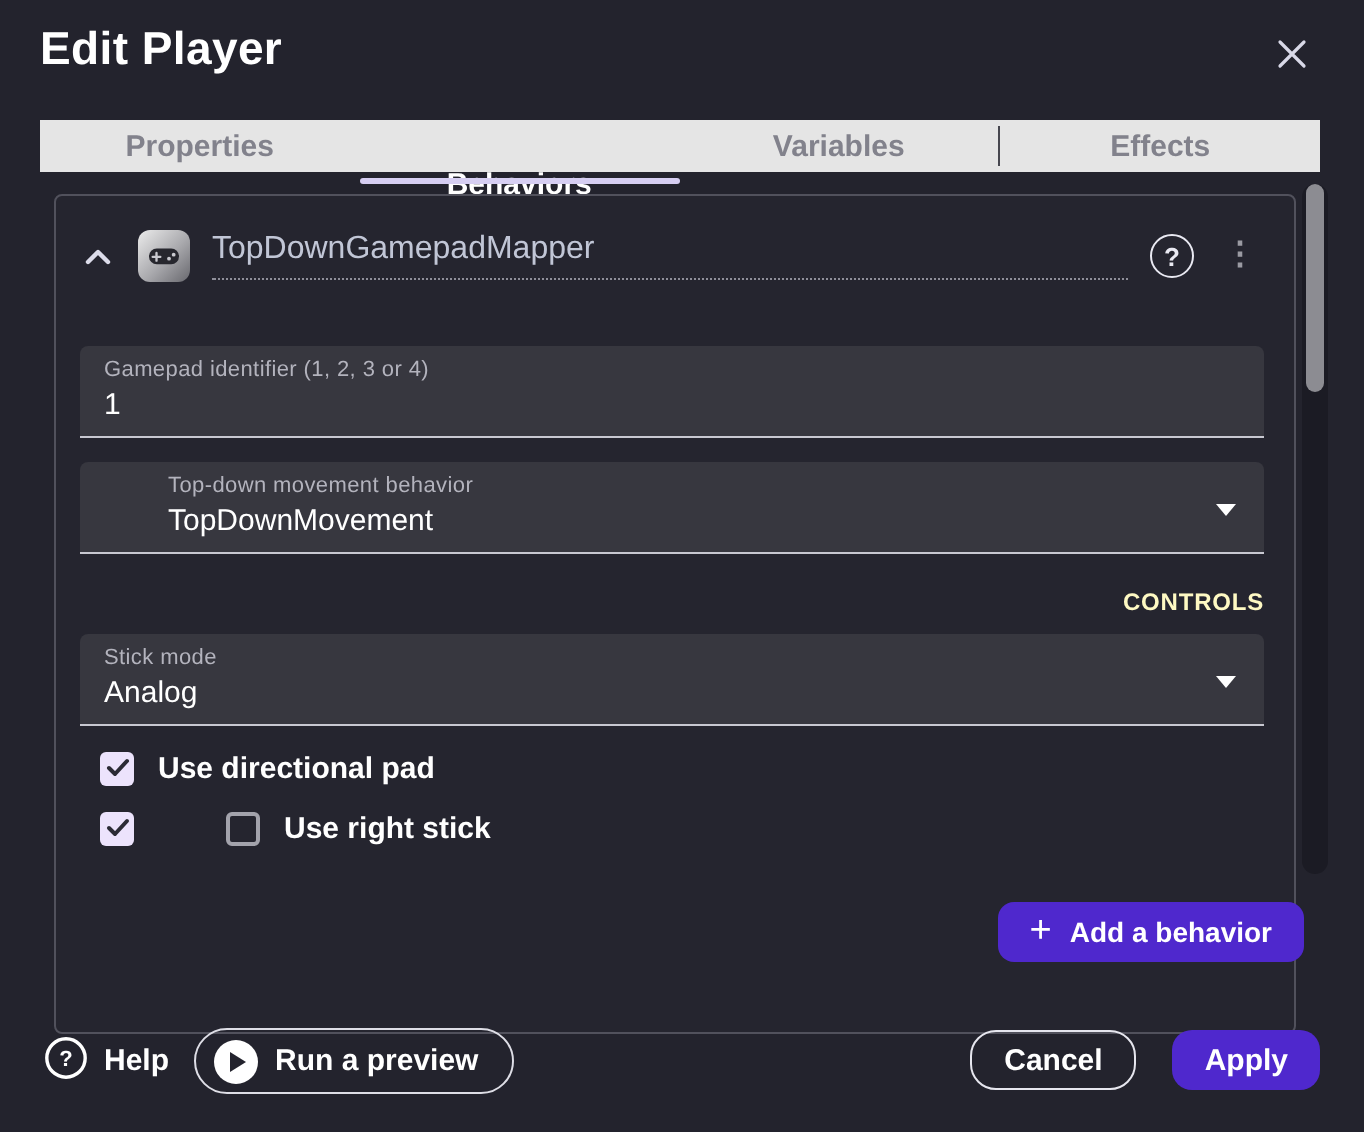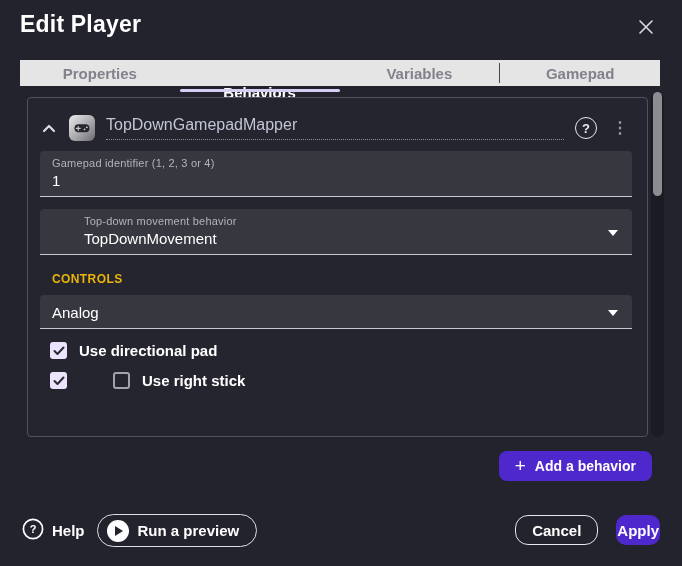"Gamepad" span { text: Gamepad -> Effects }
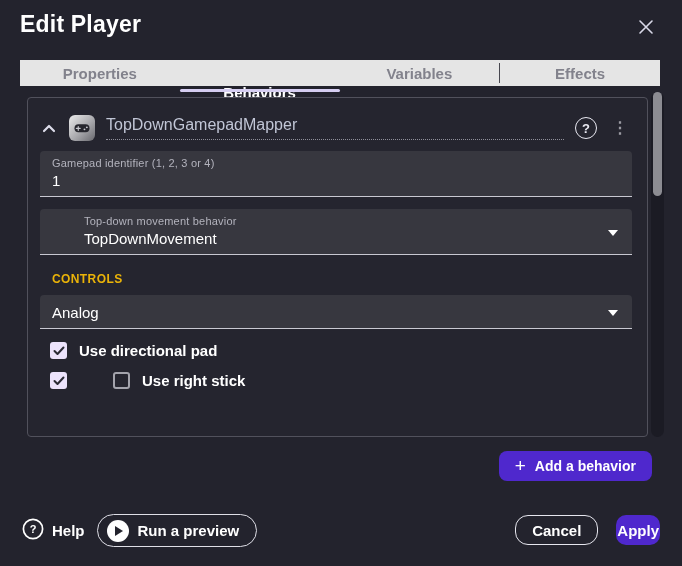"TopDownGamepadMapper" .scroll-area { height: 340px -> 420px }
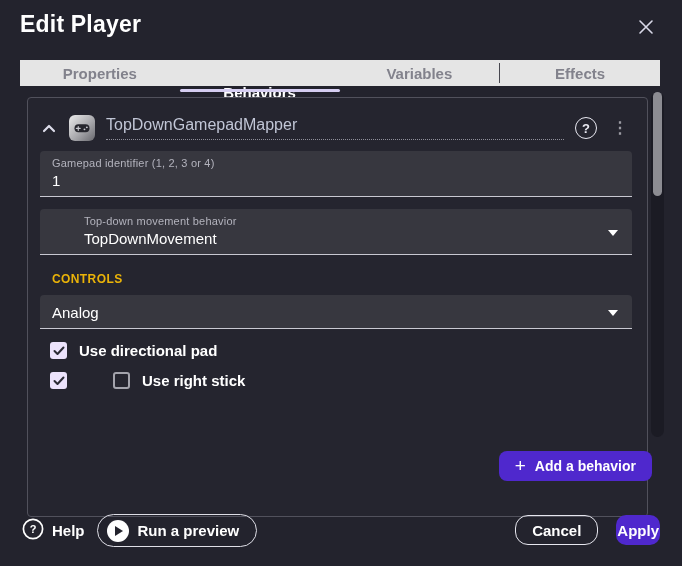"Gamepad identifier (1, 2, 3" .field.first { margin-top: 8px -> 30px }
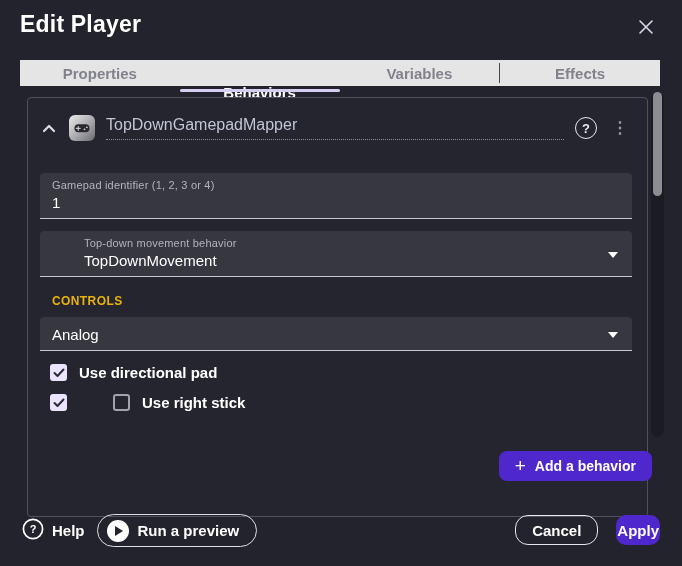"CONTROLS" .section-label { color: #eab308 -> #fef9c3; text-align: none -> right }
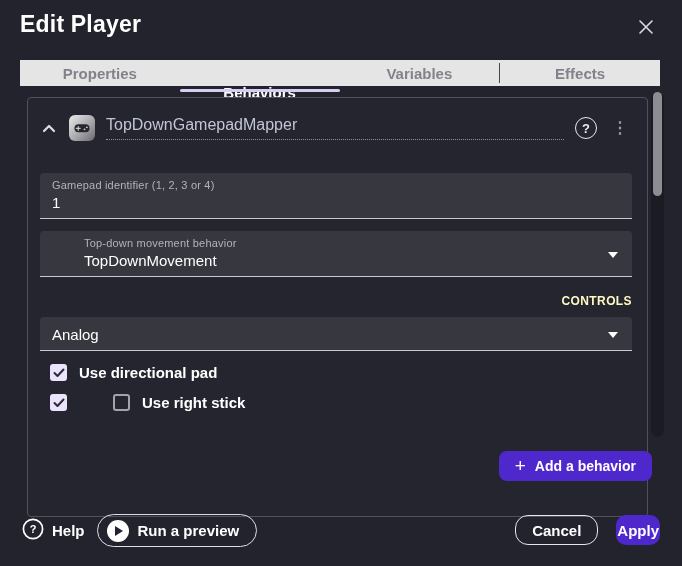"Stick mode" div.field-label { html: none -> <div>Stick mode</div> }
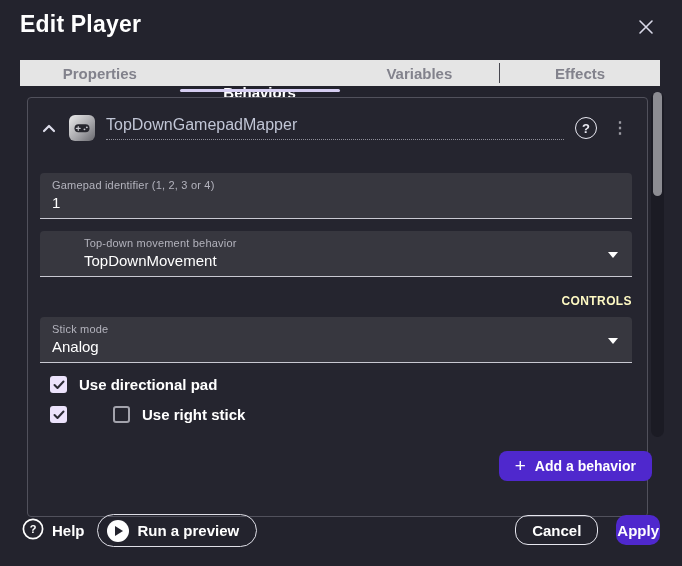"Apply" .apply-btn { padding: 0 1px -> 0 16px }
